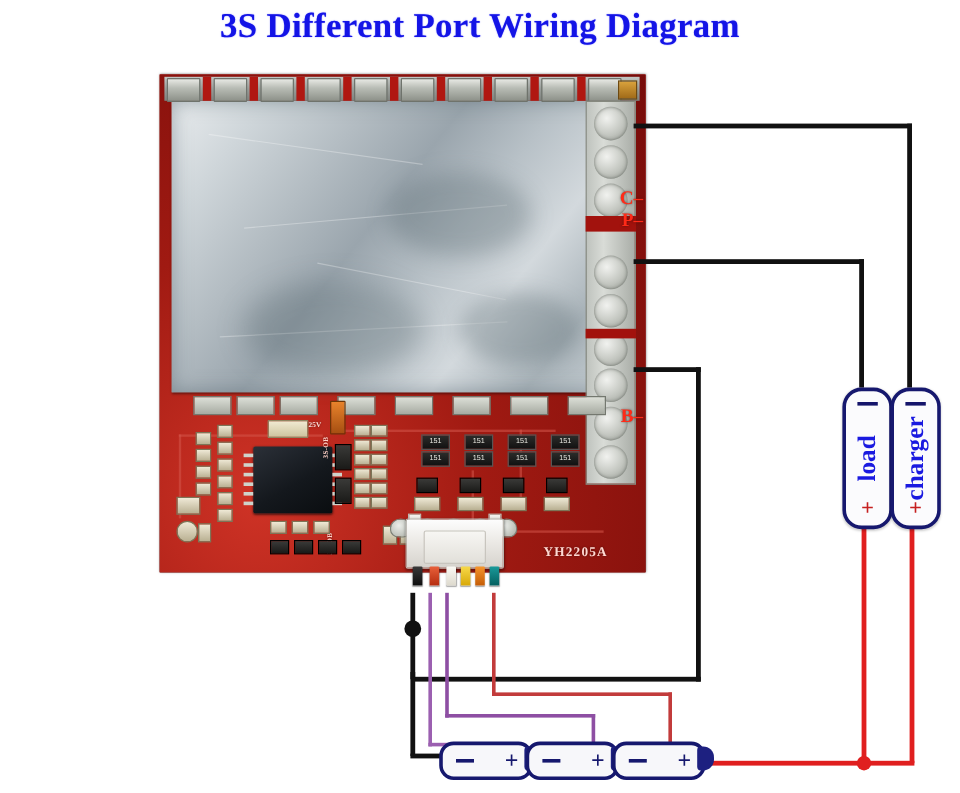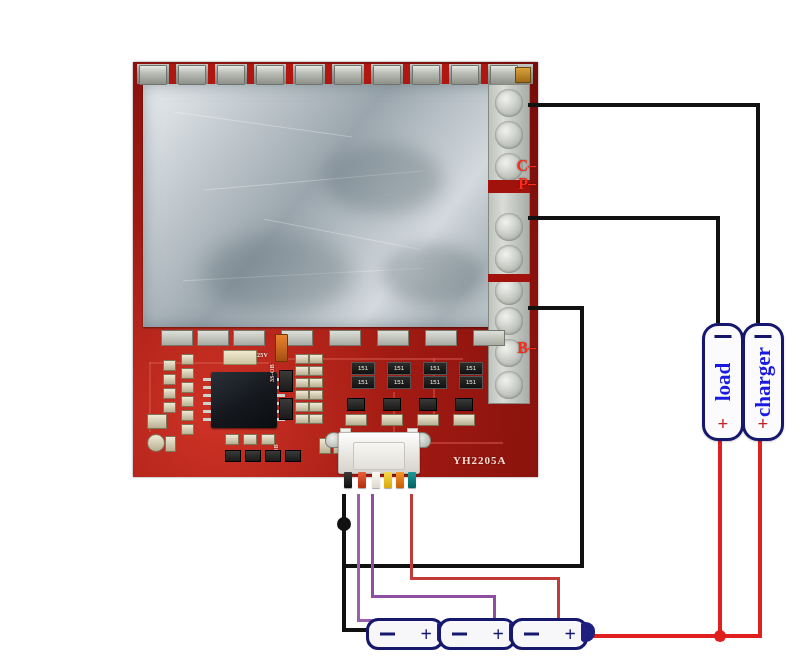"3S Different Port Wiring Diagram" div.title { html: none -> <div>3S Different Port Wiring Diagram</div> }
